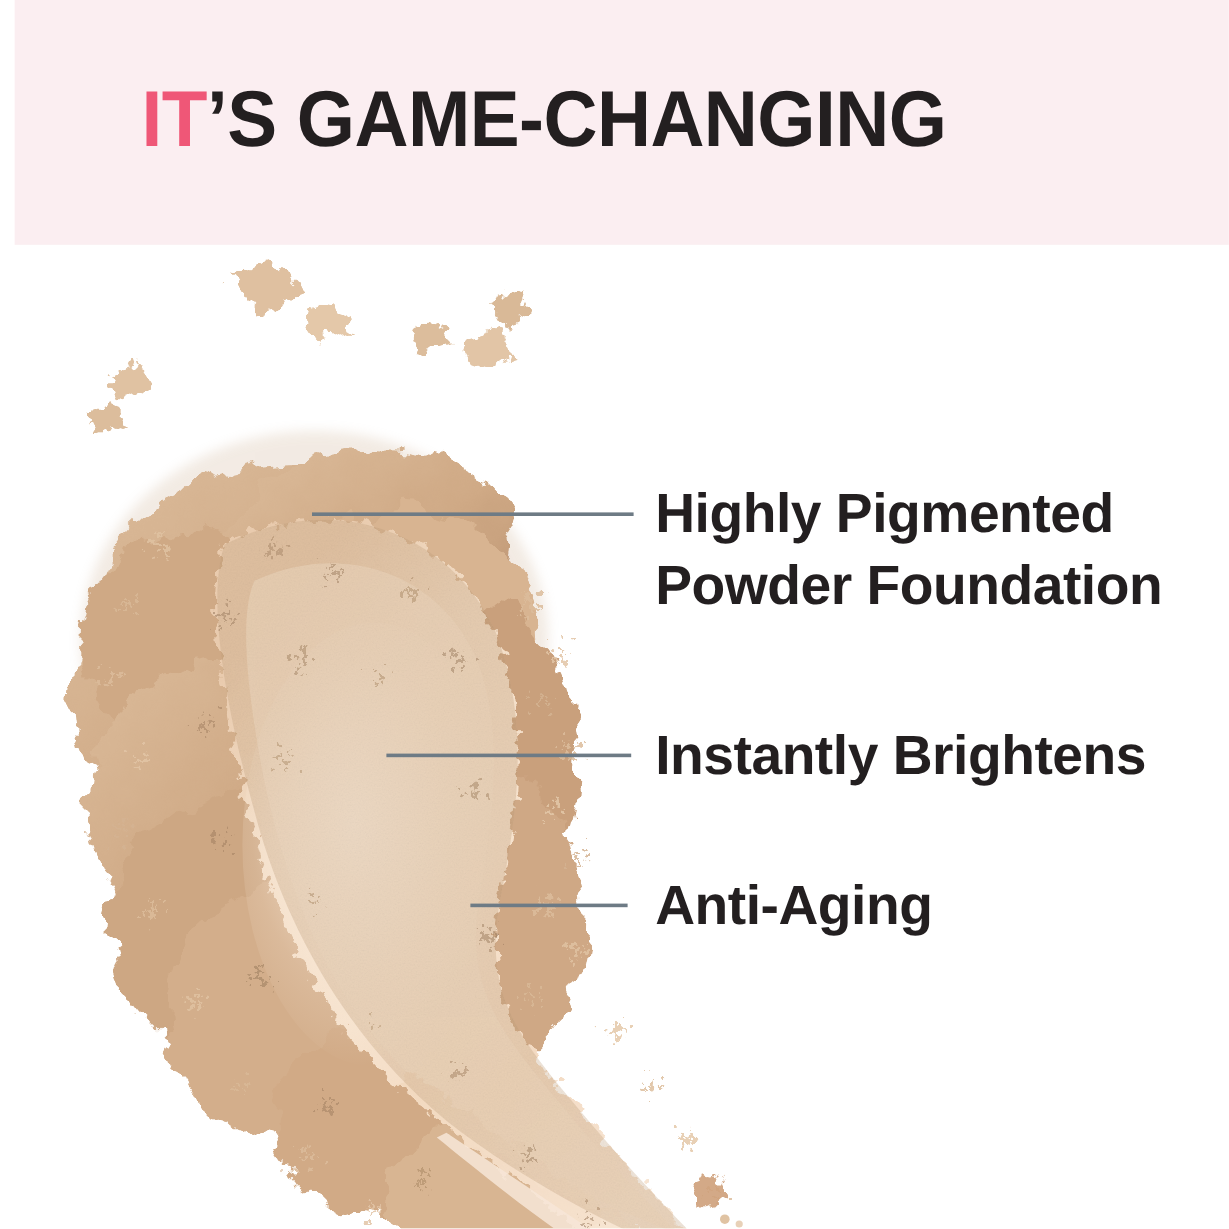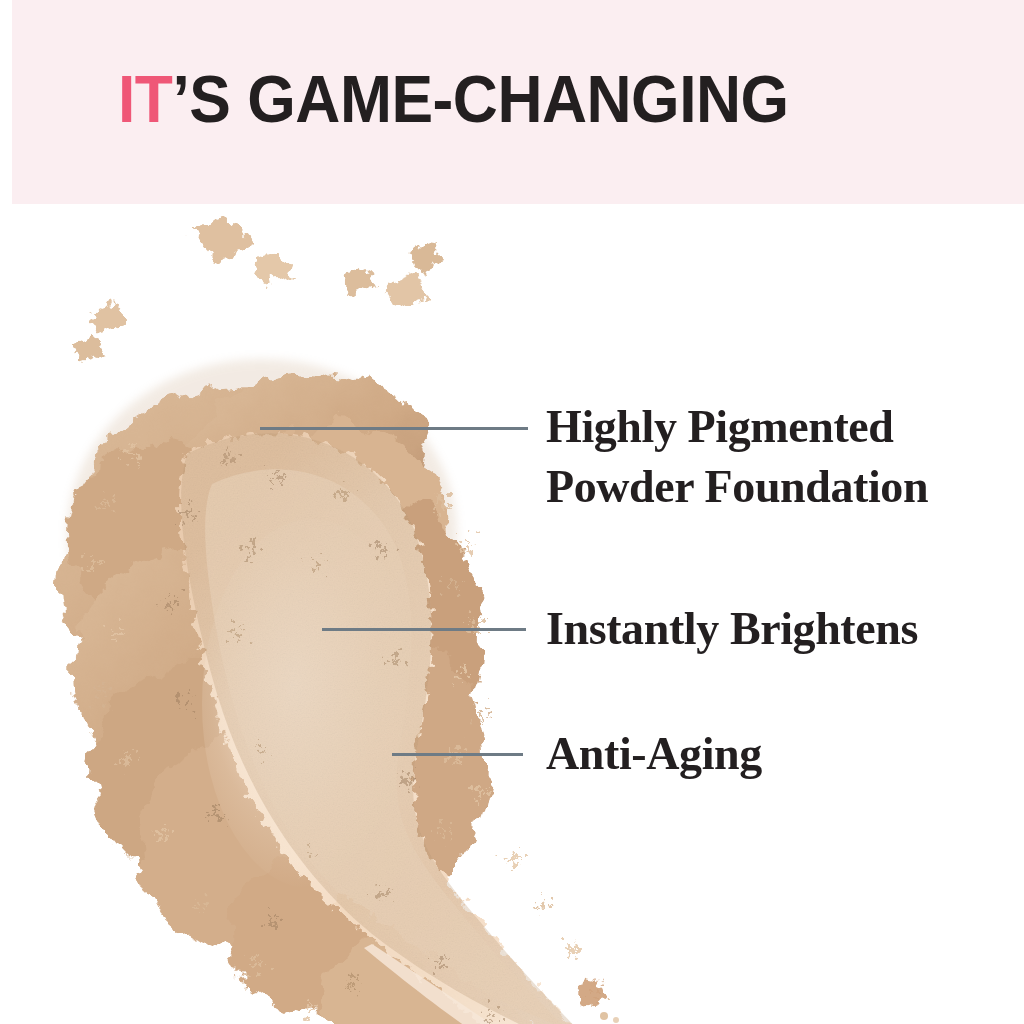"Highly Pigmented" .callout-label { font-family: Liberation Serif, serif -> Liberation Sans, sans-serif }
